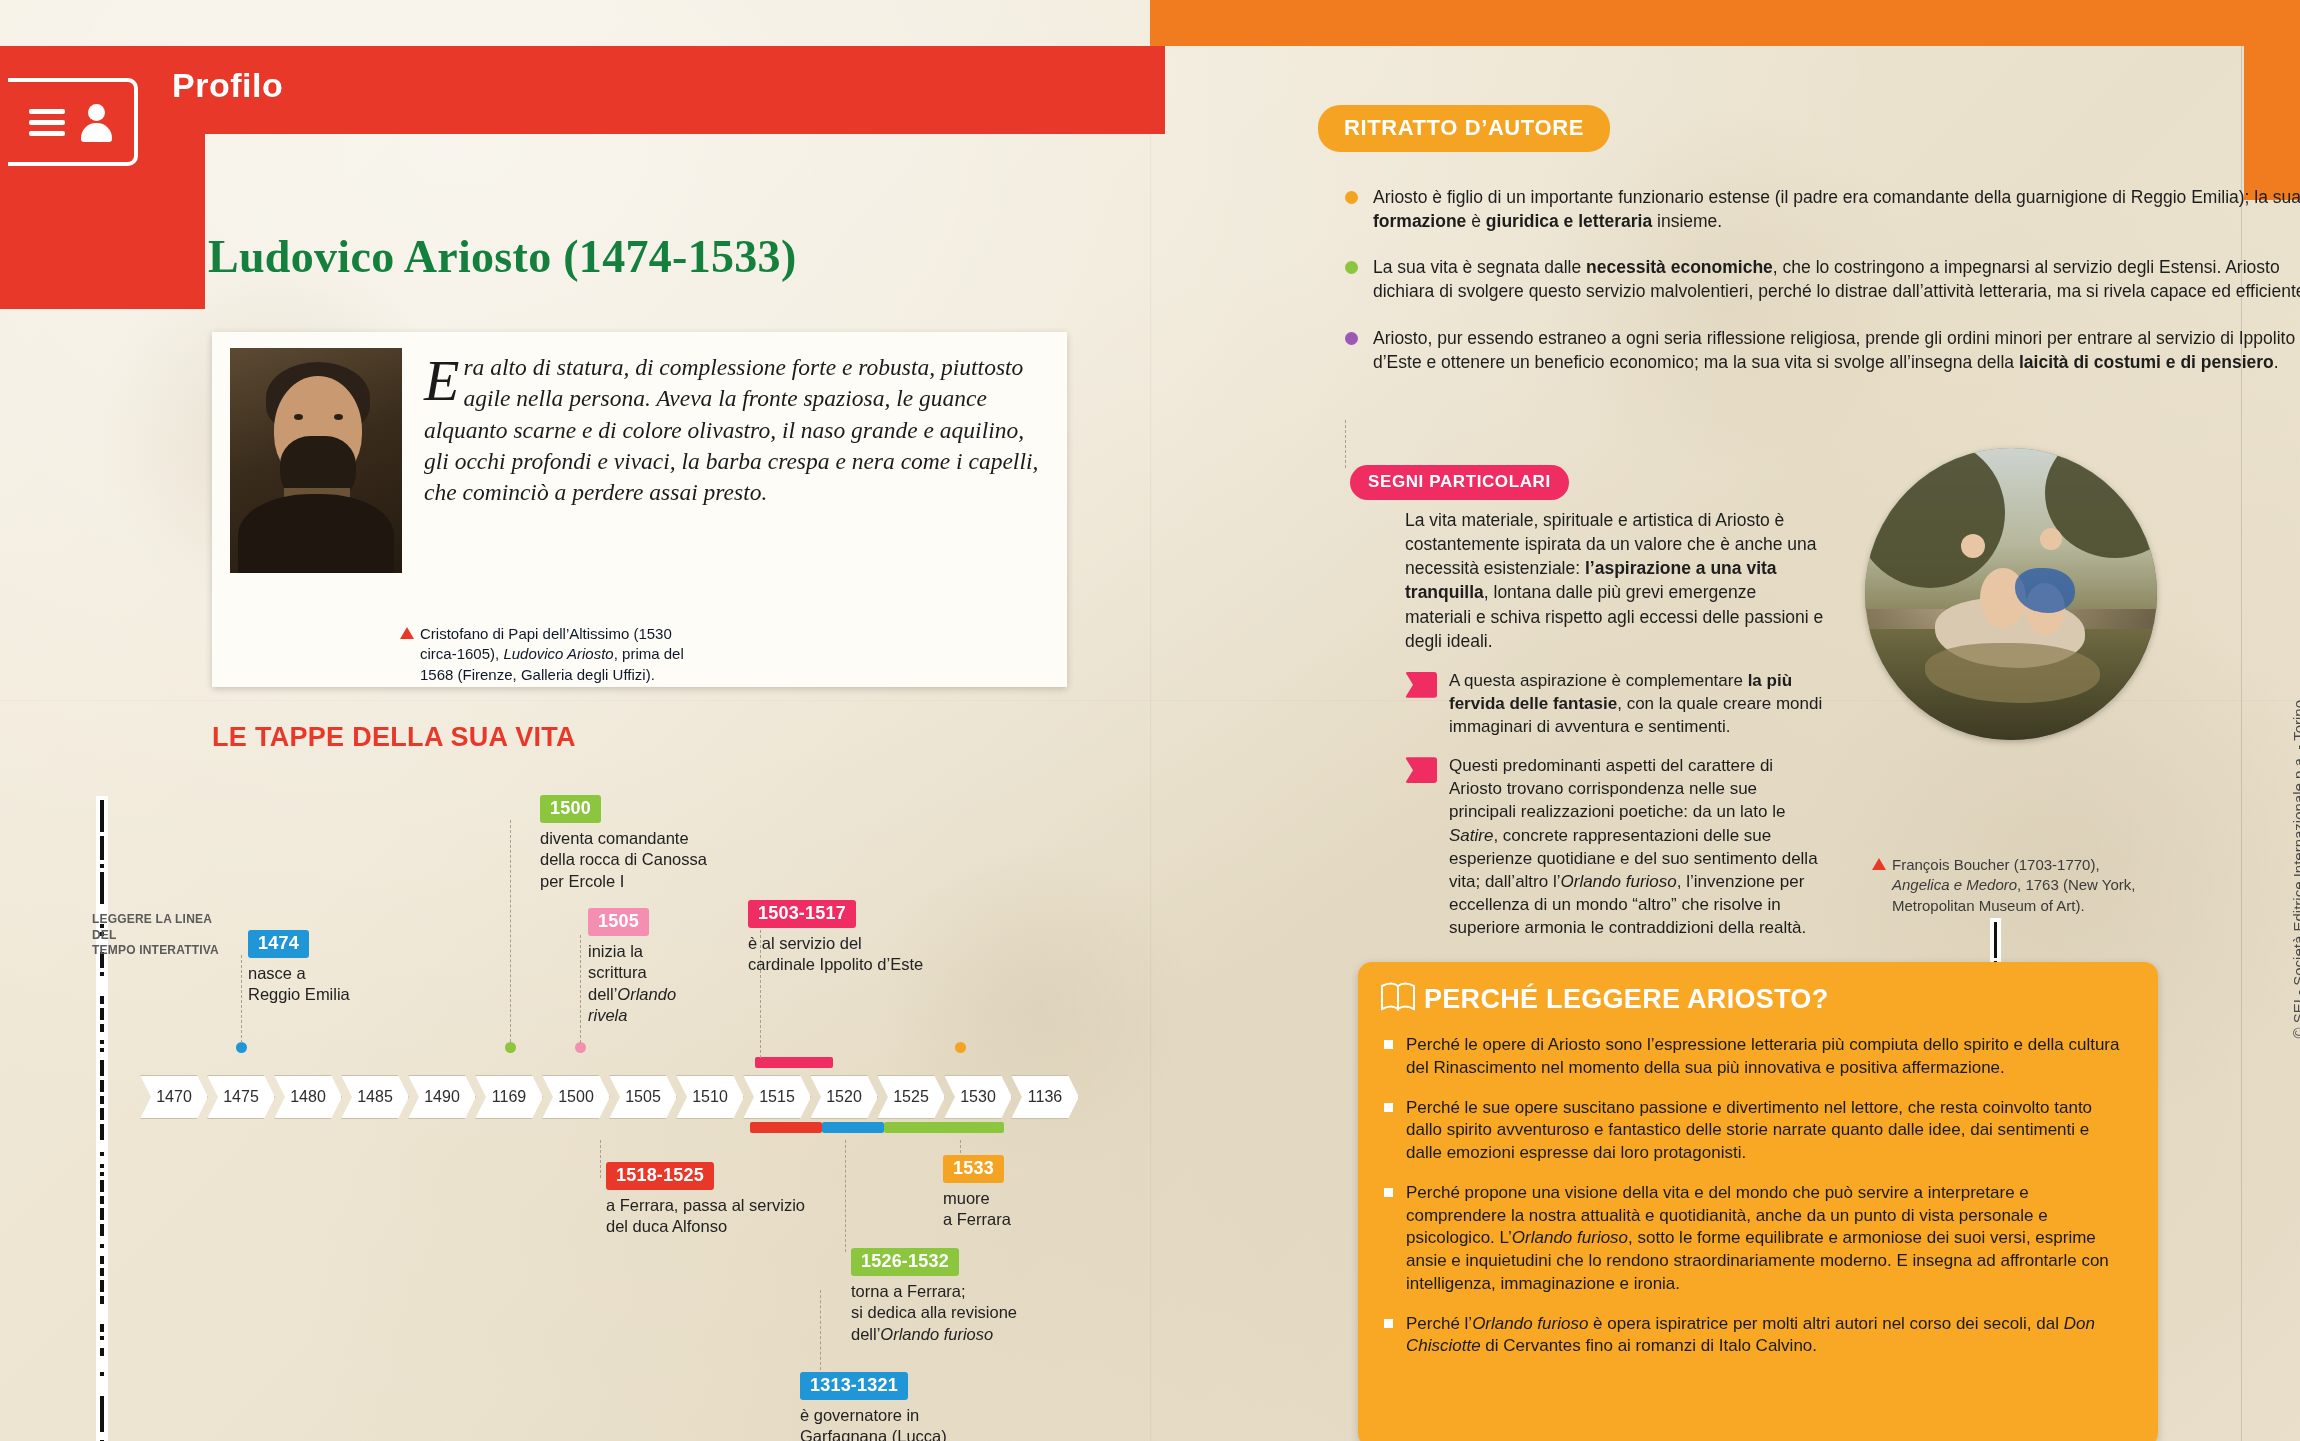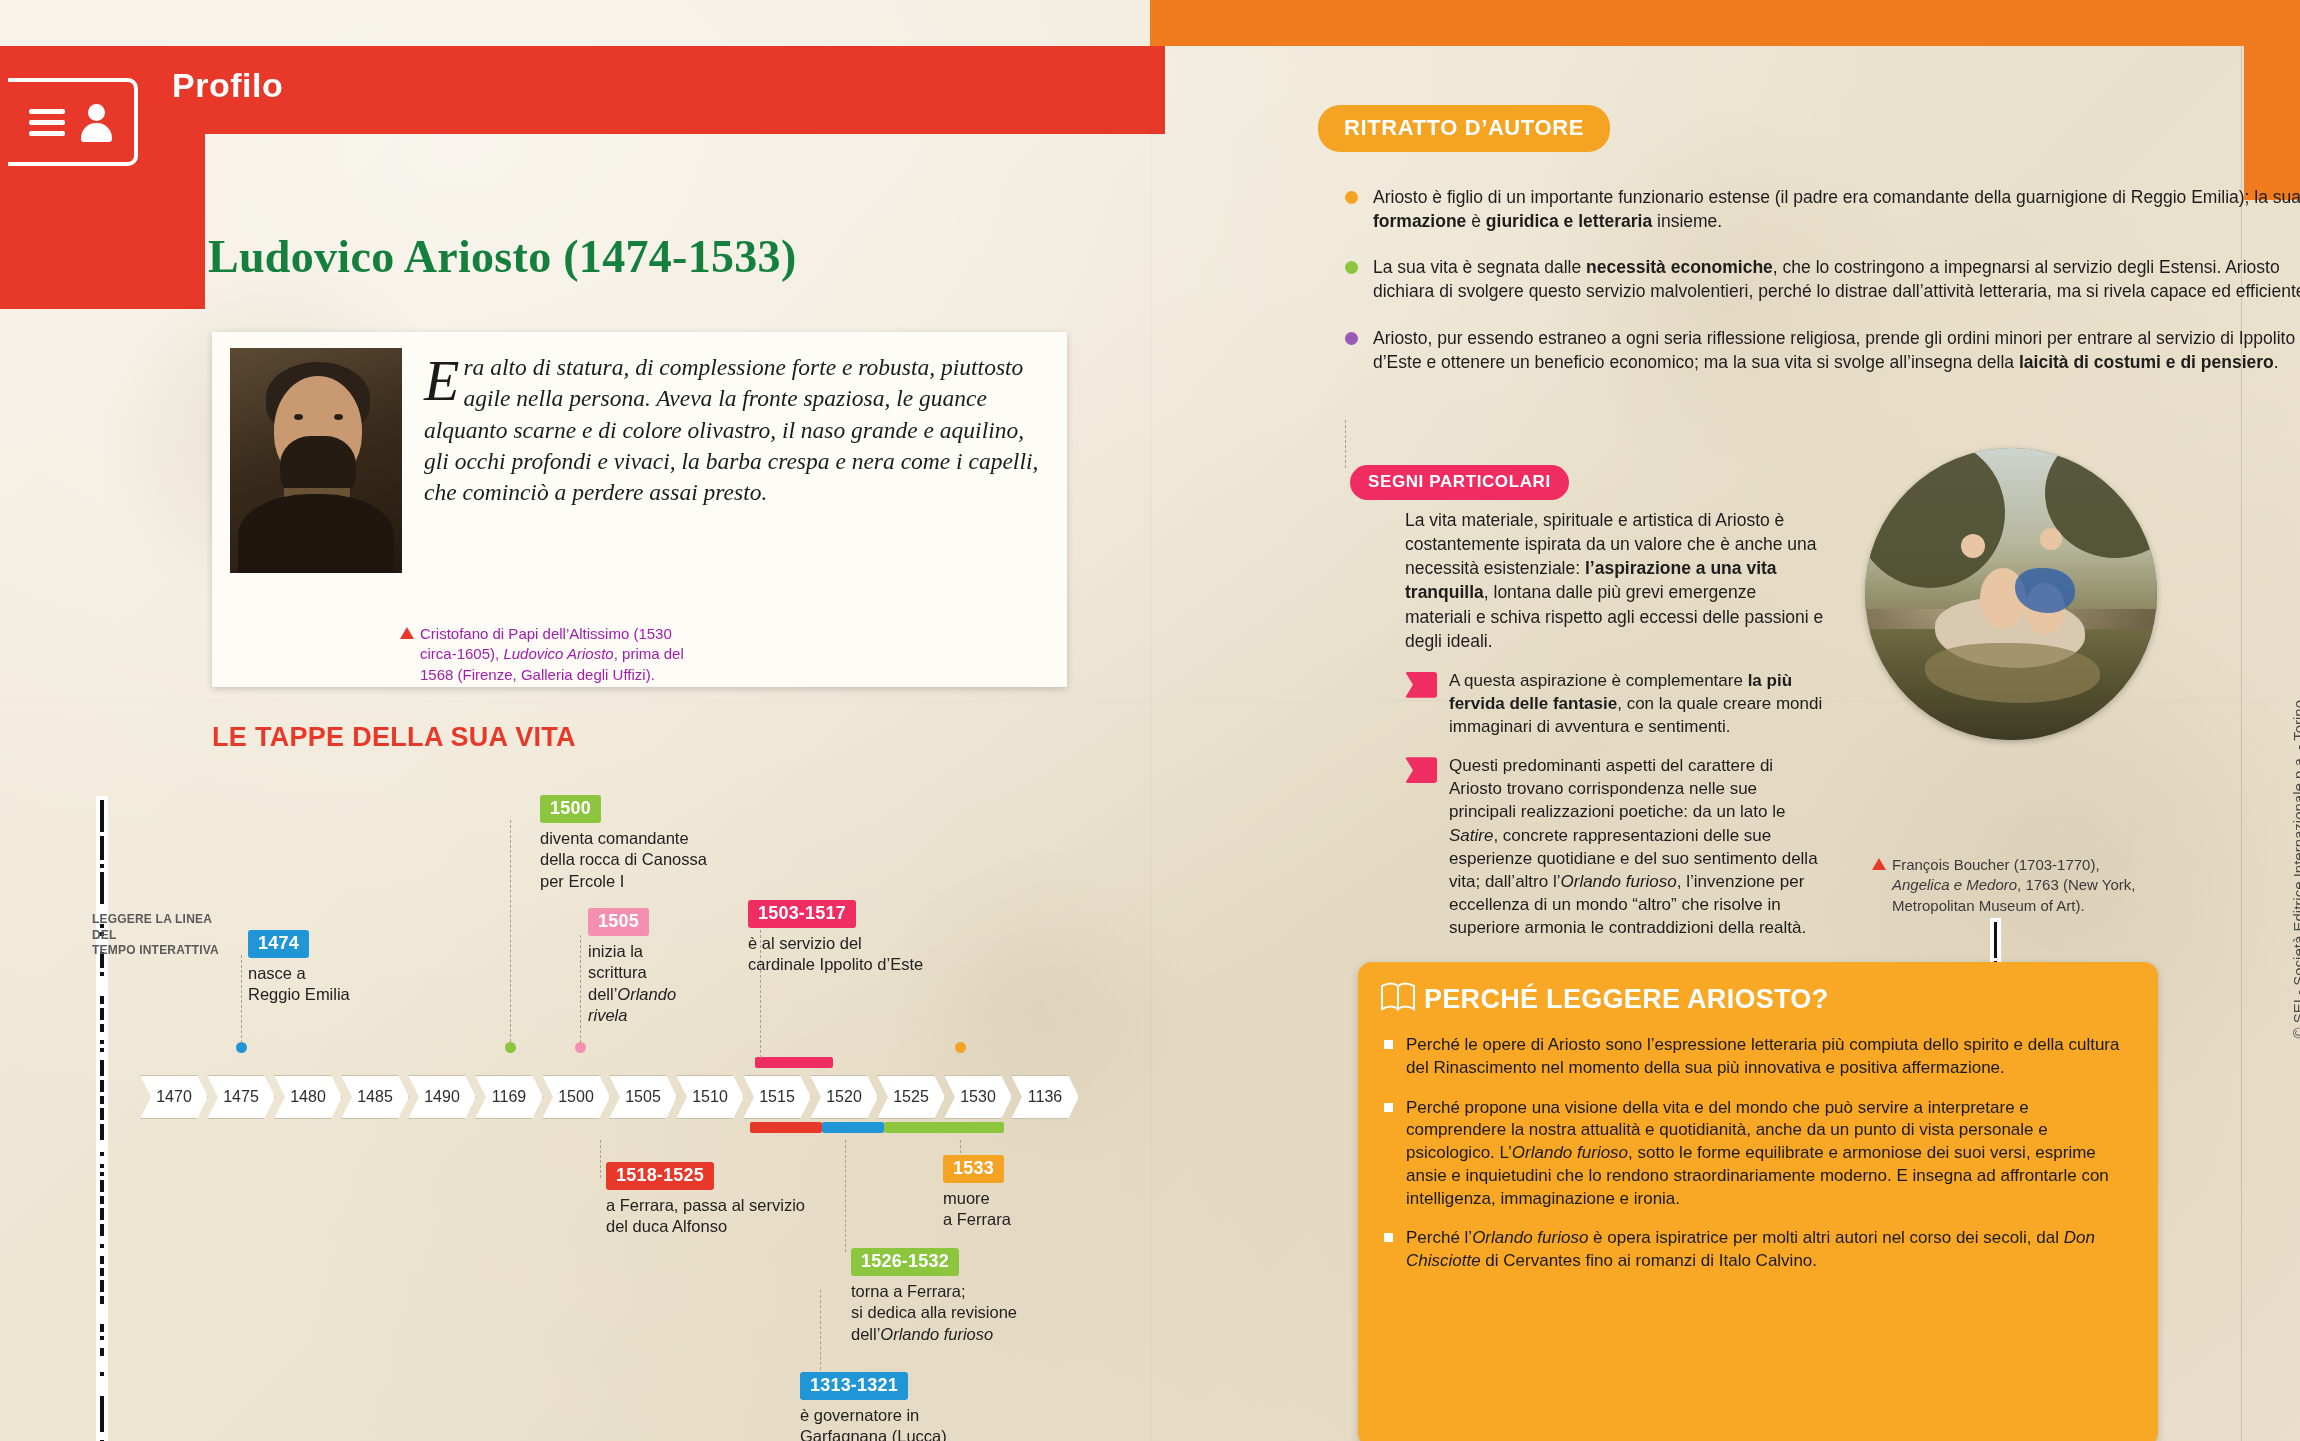"Cristofano di Papi dell’Altissimo (1530" .caption { color: #a21caf -> #0f172a }
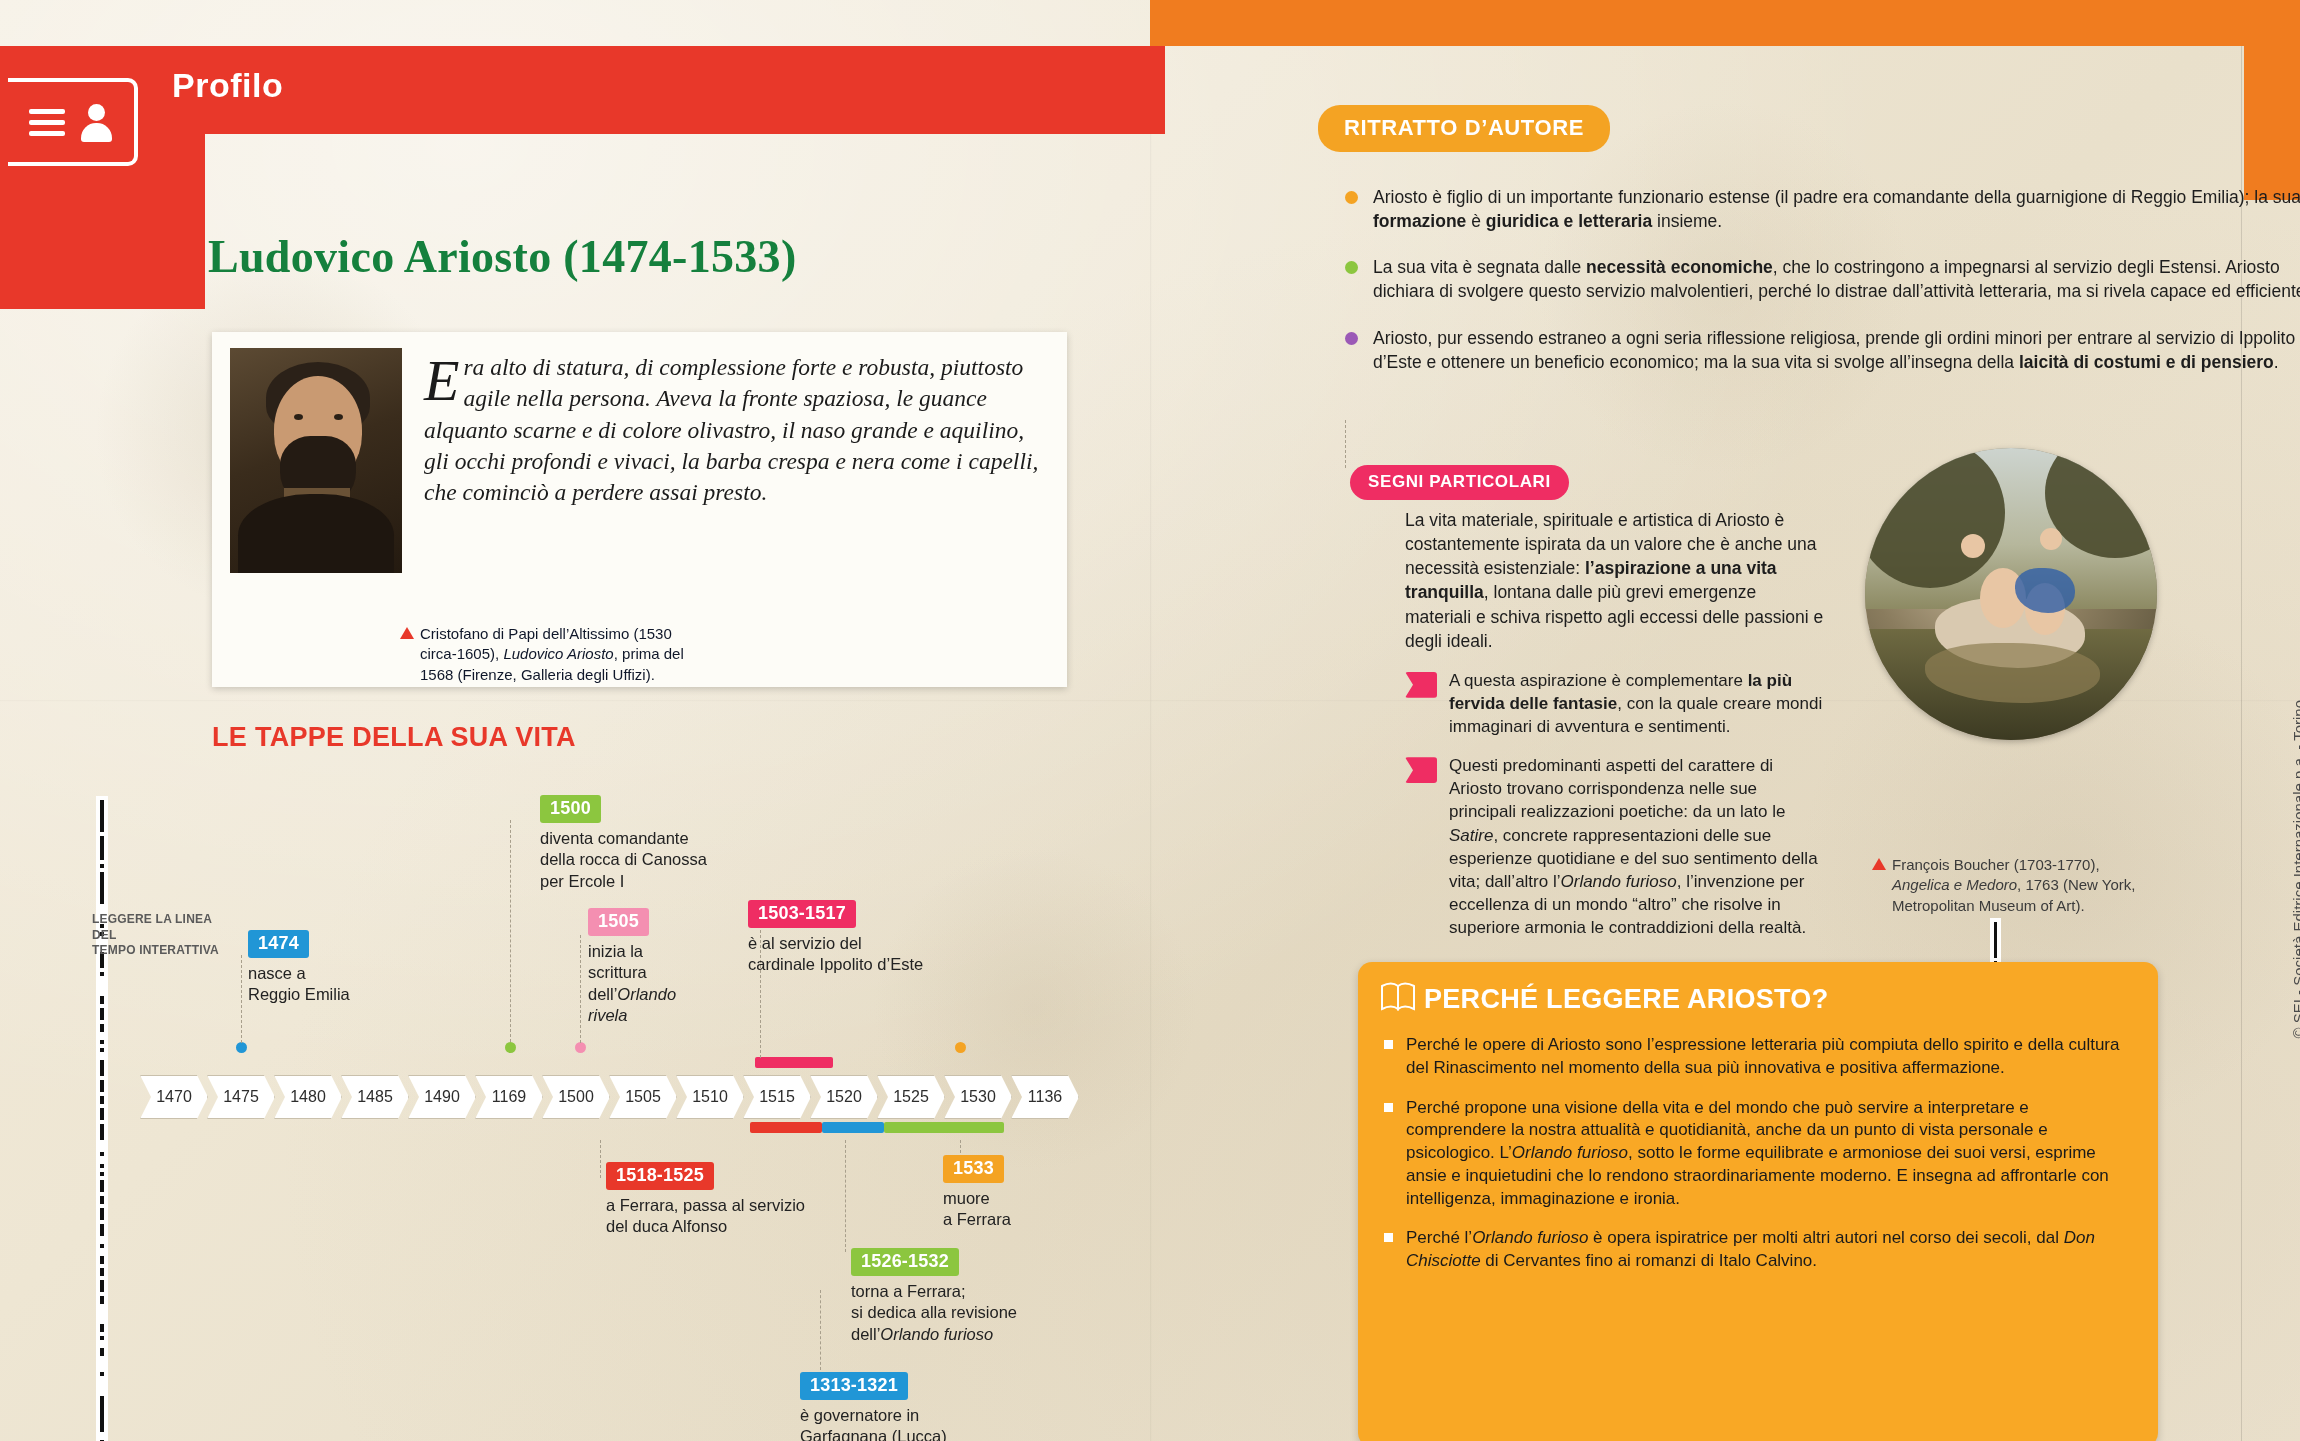"Perché le sue opere suscitano" div.ob-item { html: none -> <div><span></span>Perché le sue opere suscitano passione e divertimento nel lettore, che resta coinvolto tanto dallo spirito avventuroso e fantastico delle storie narrate quanto dalle idee, dai sentimenti e dalle emozioni espresse dai loro protagonisti.</div> }
